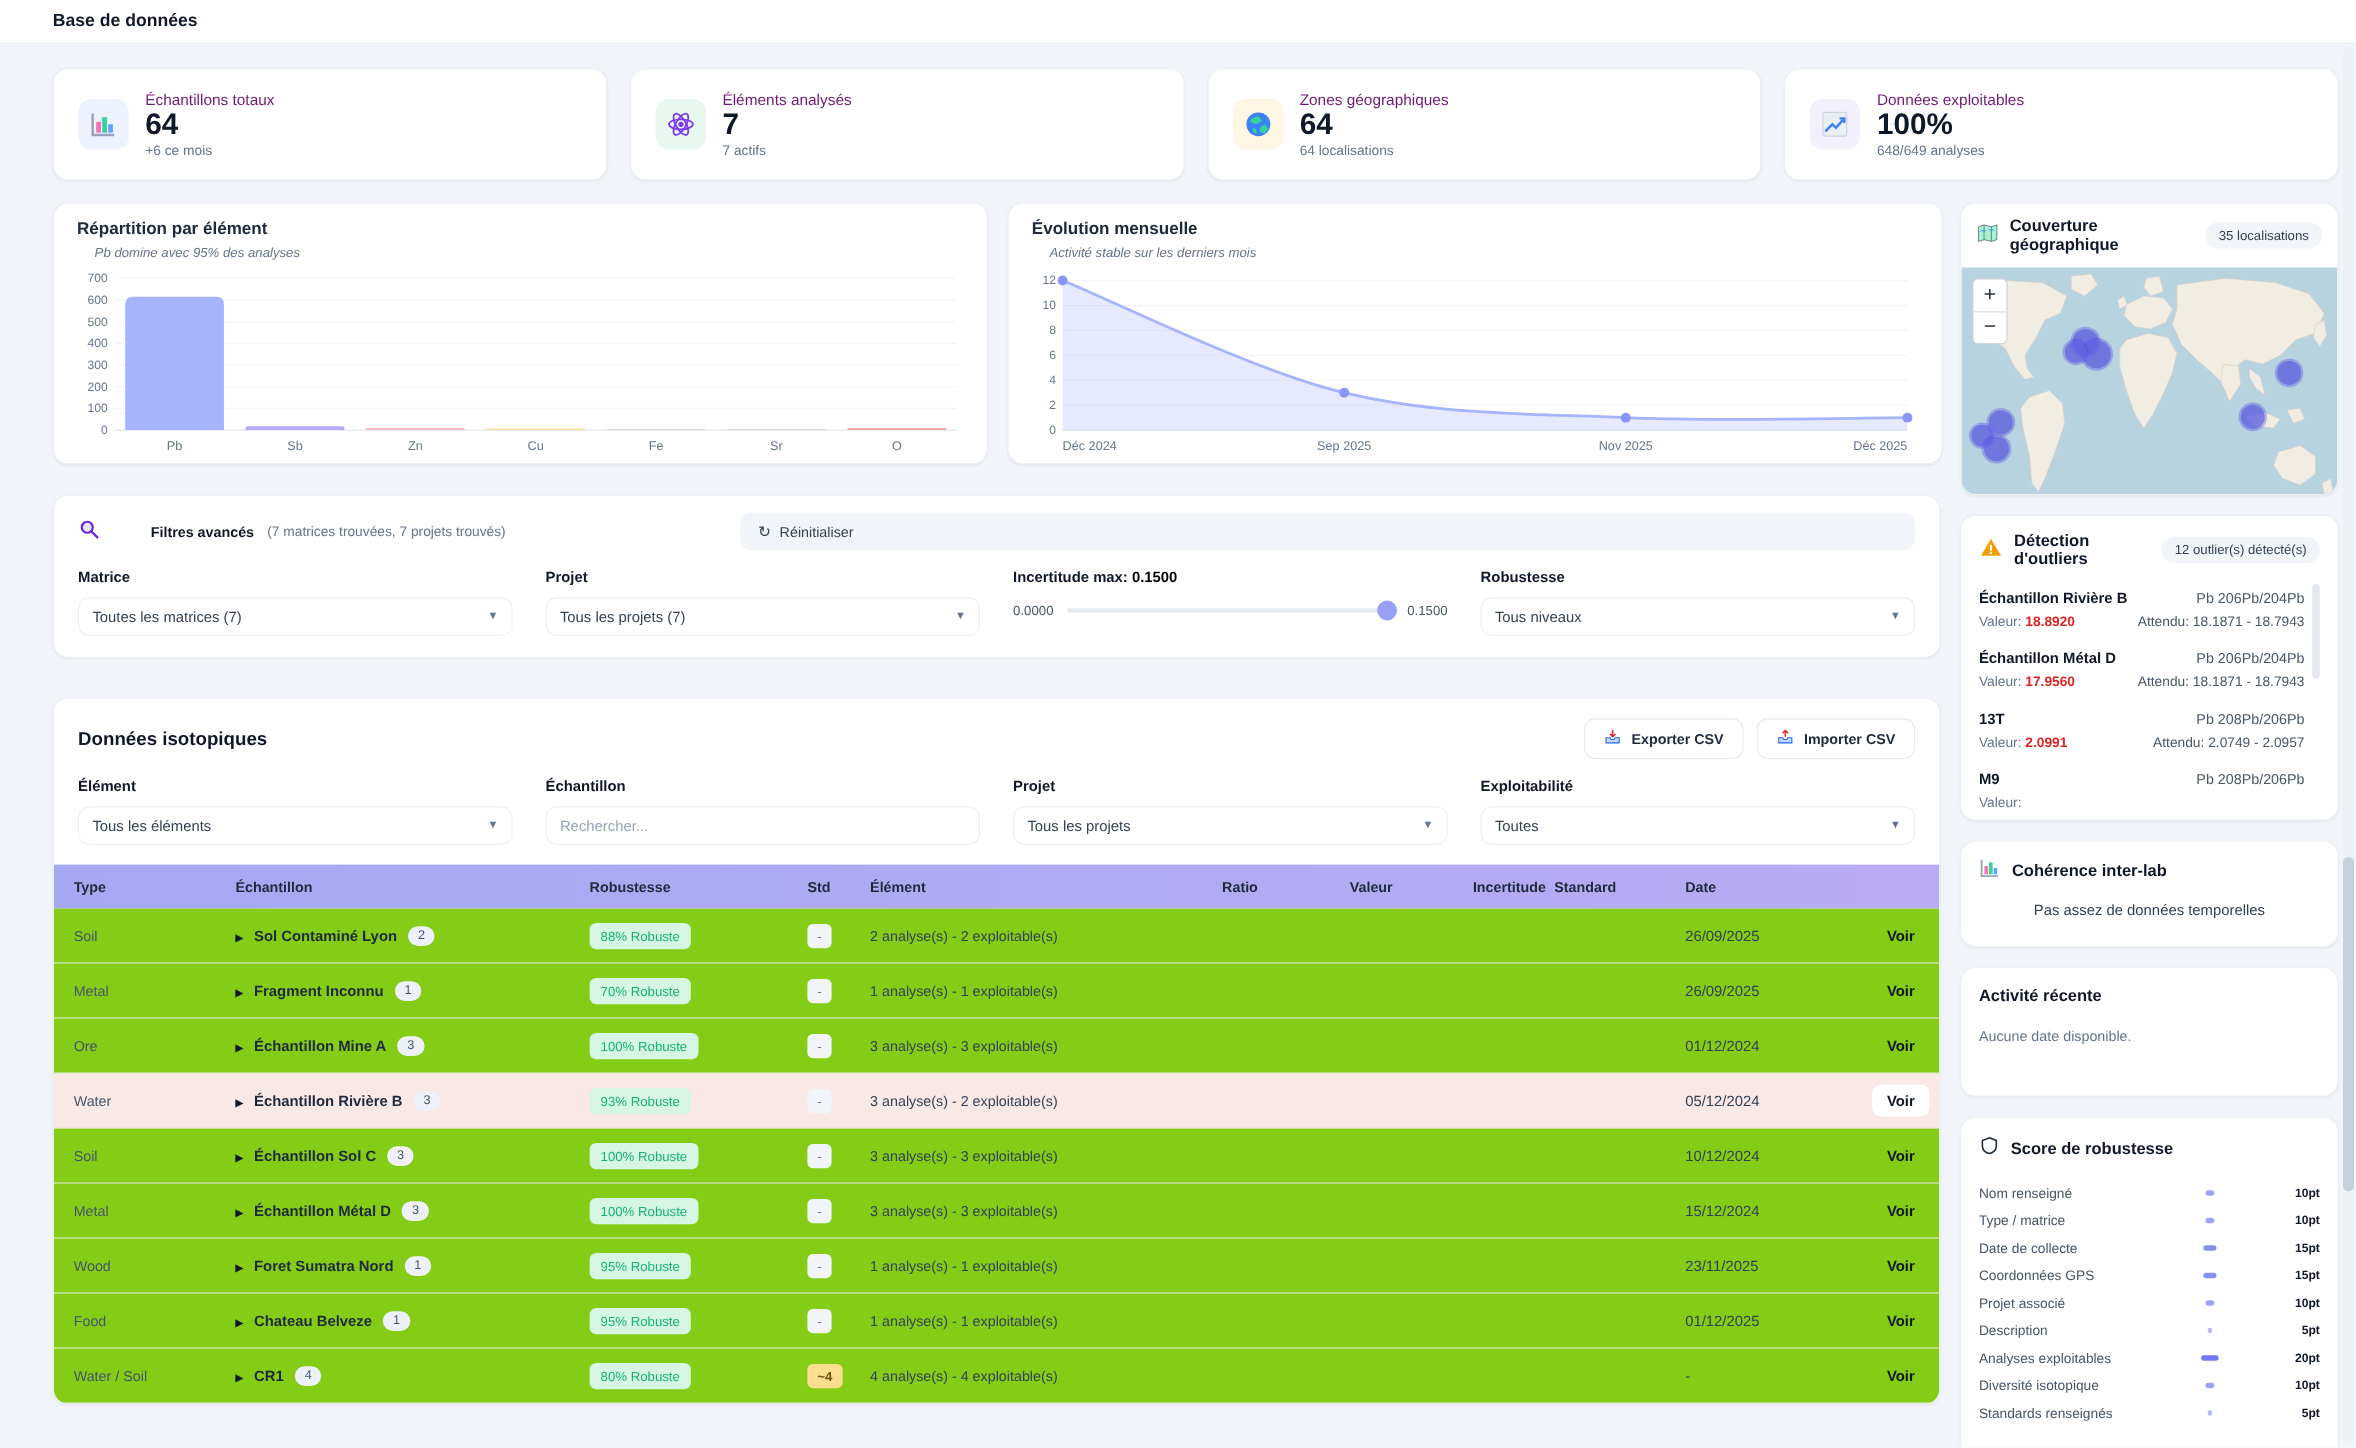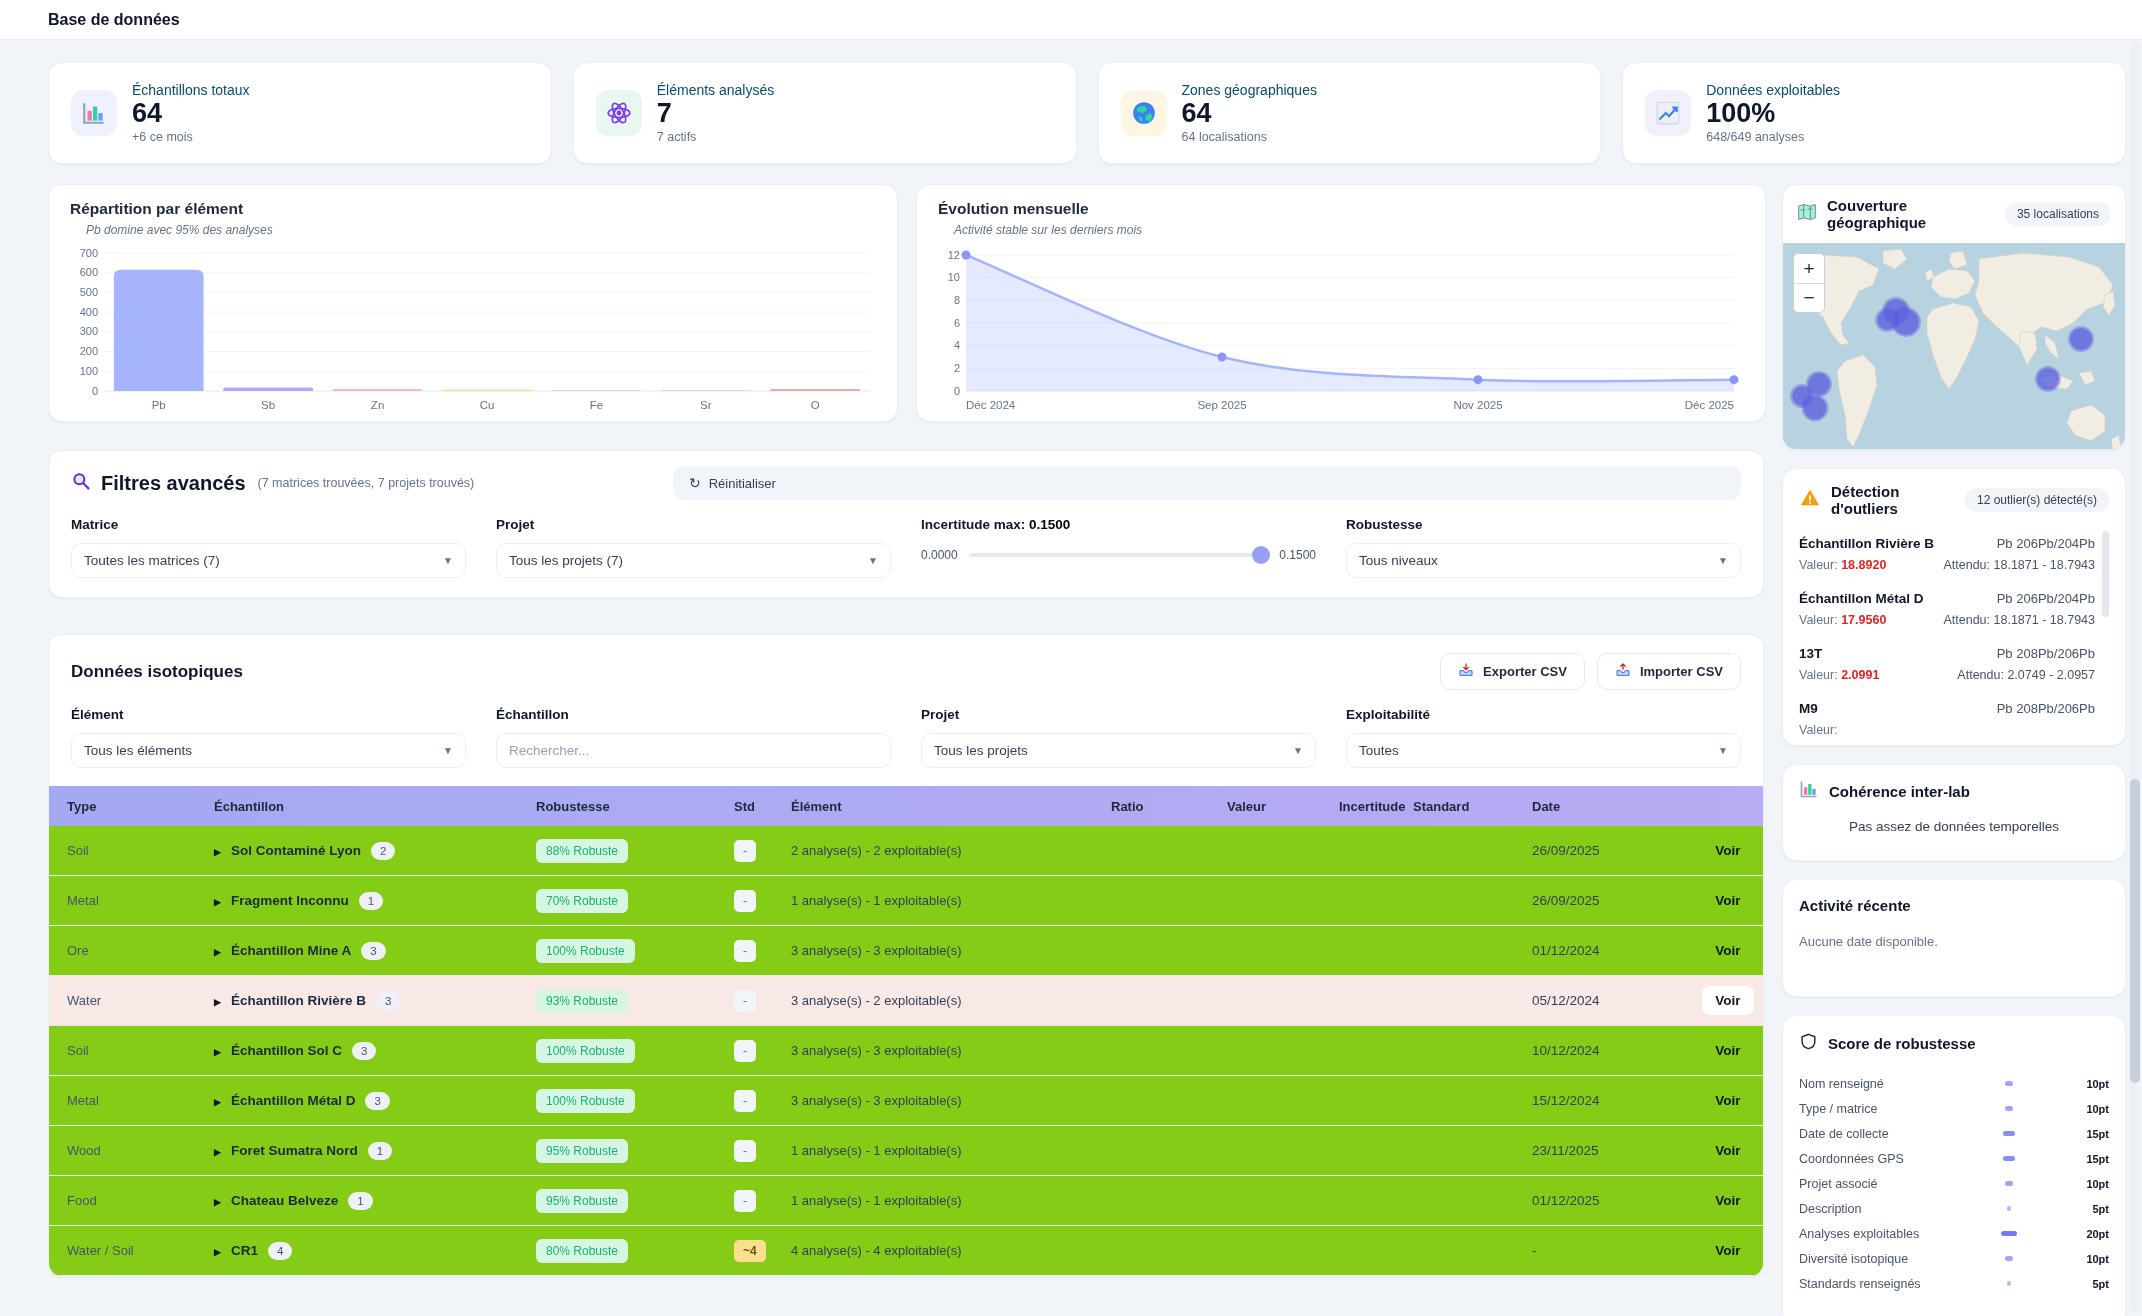"Échantillons totaux" .stat-label { color: #0c4a6e -> #701a75 }
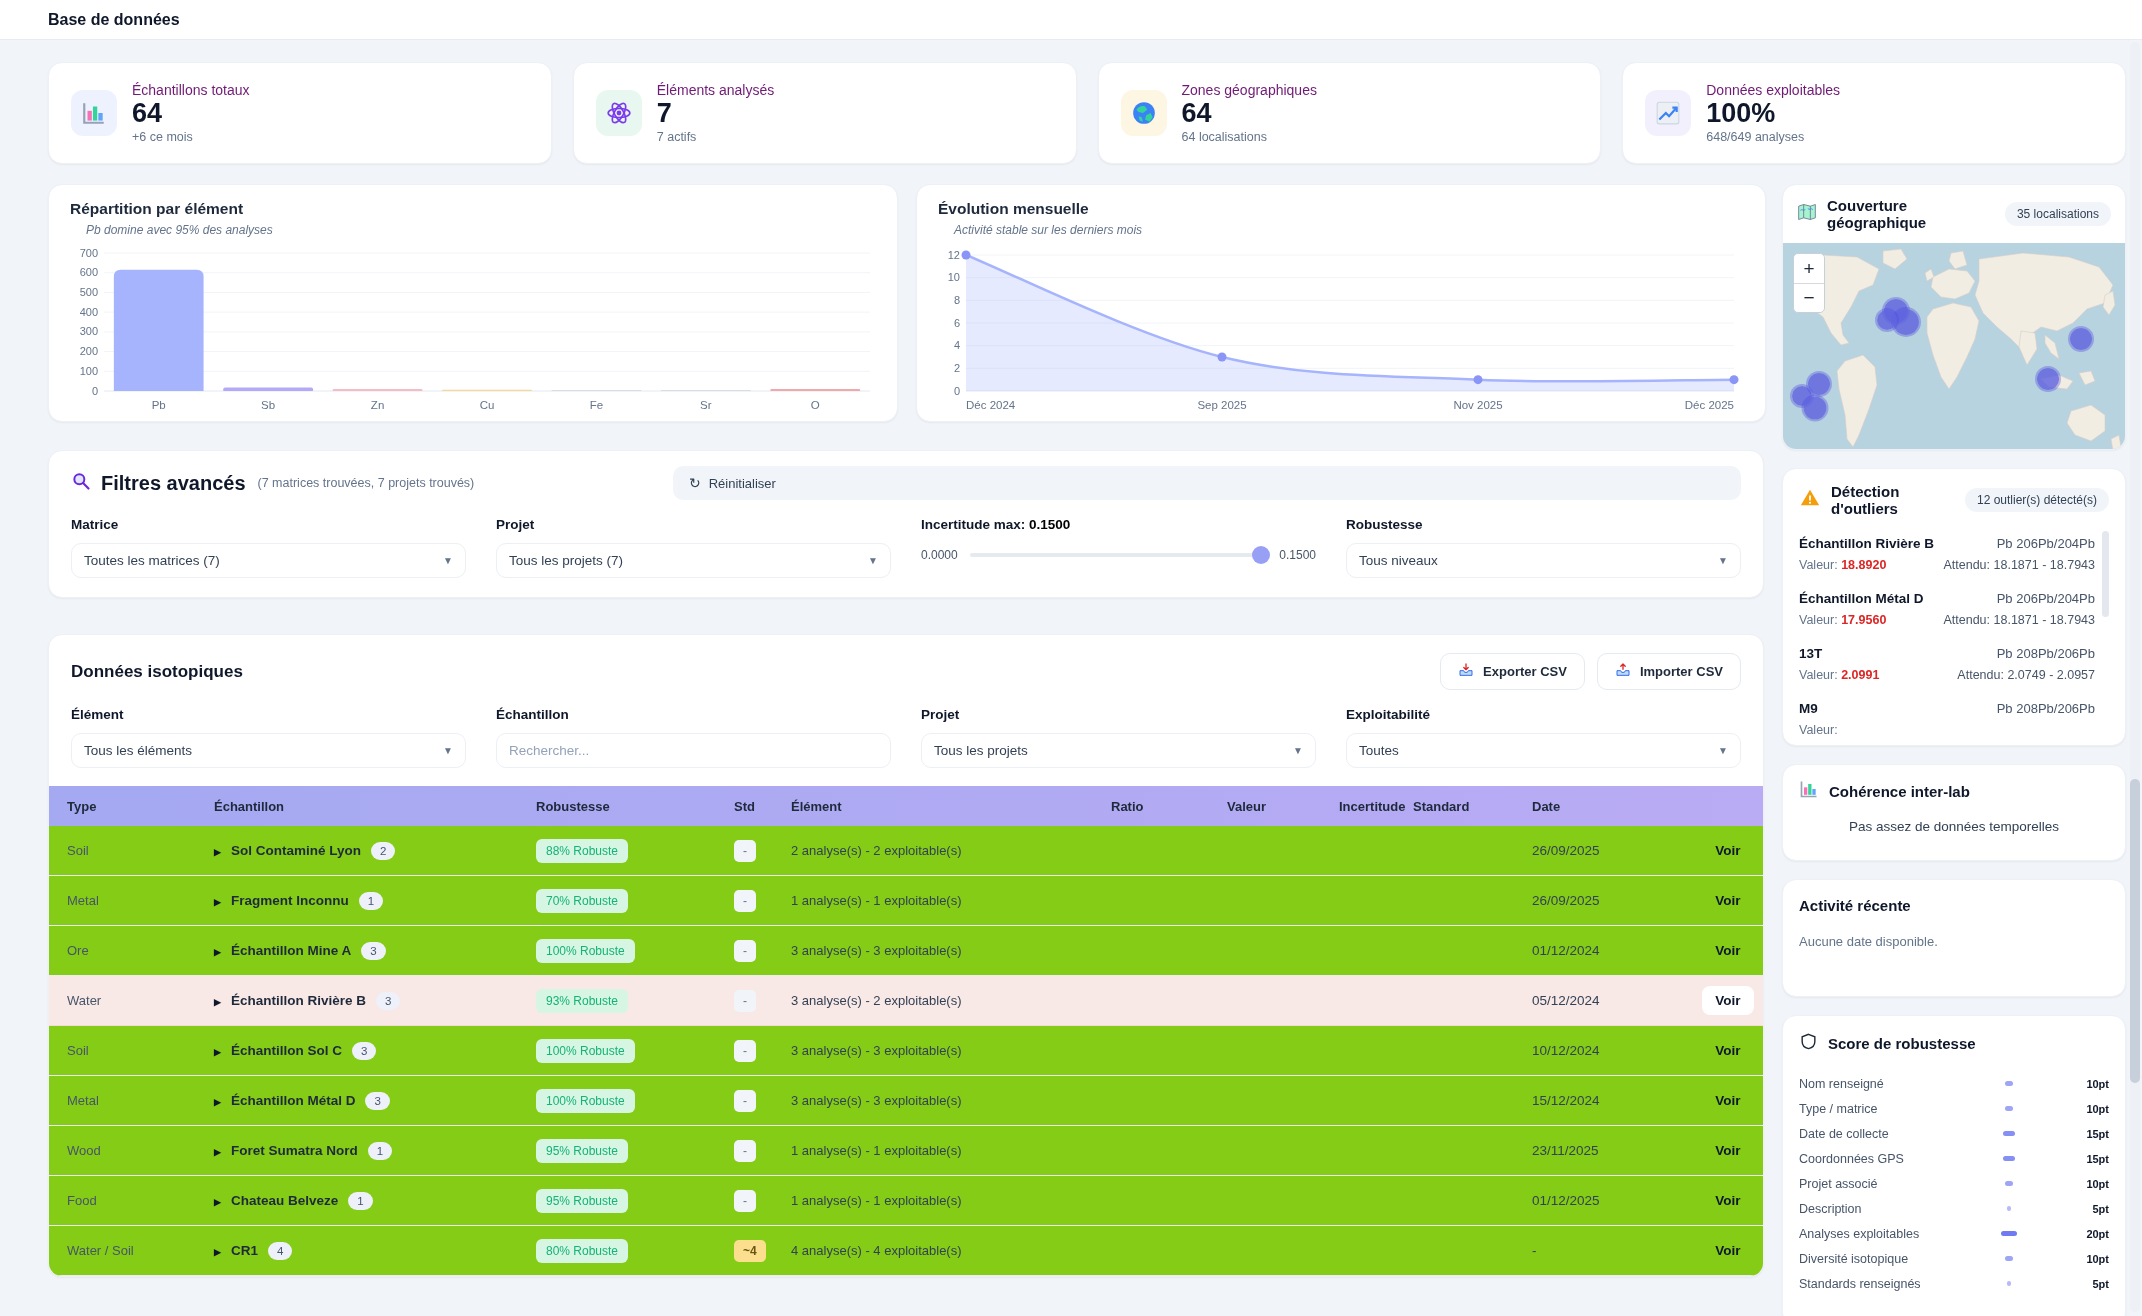"Filtres avancés" .filters-title { font-size: 20px -> 13px; margin-left: none -> 36px }
